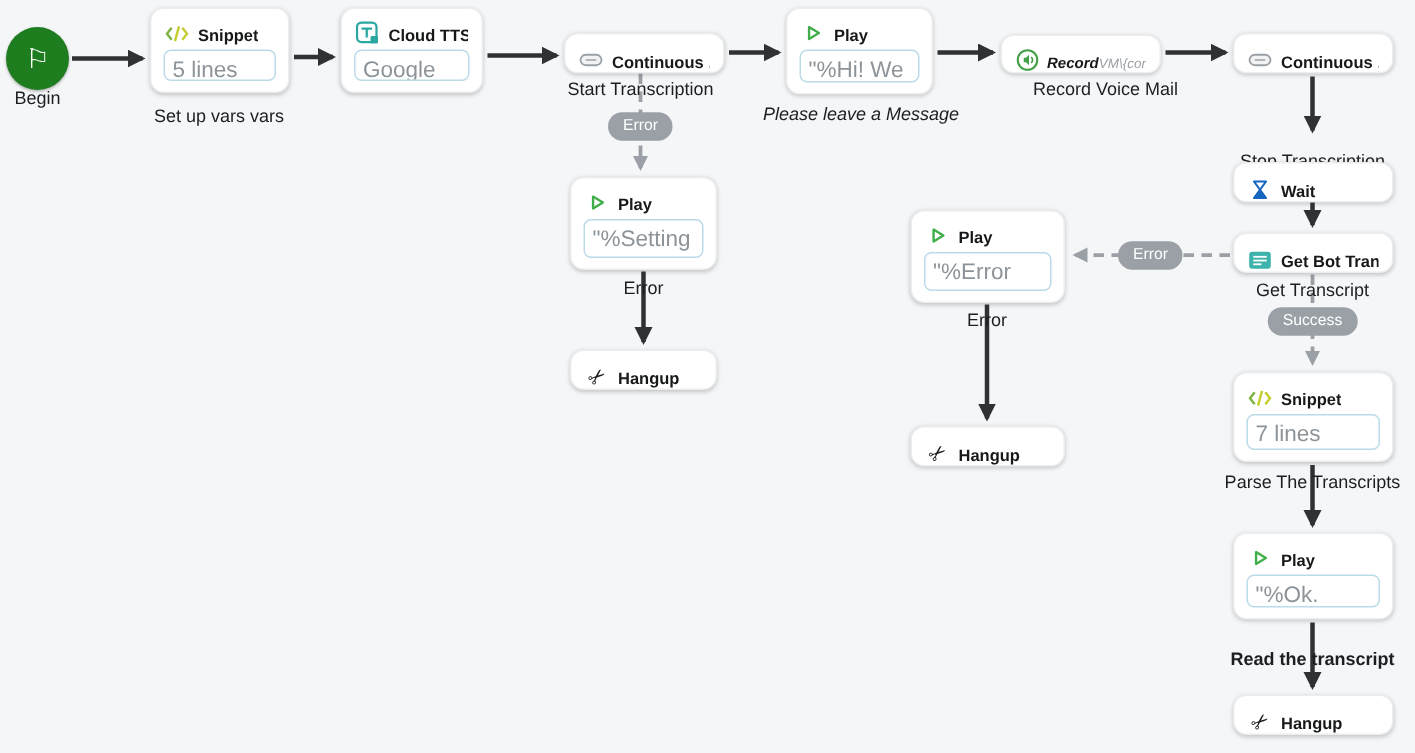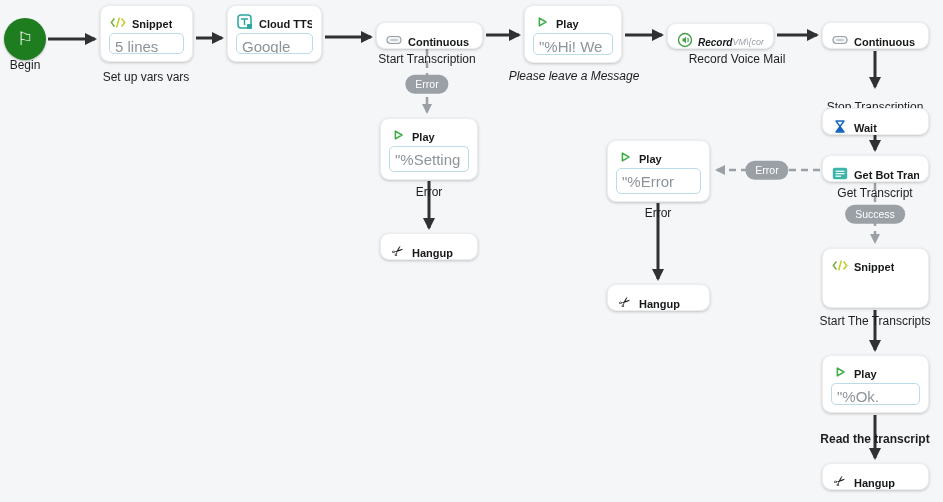"7 lines" div.field { html: none -> <div>7 lines</div> }
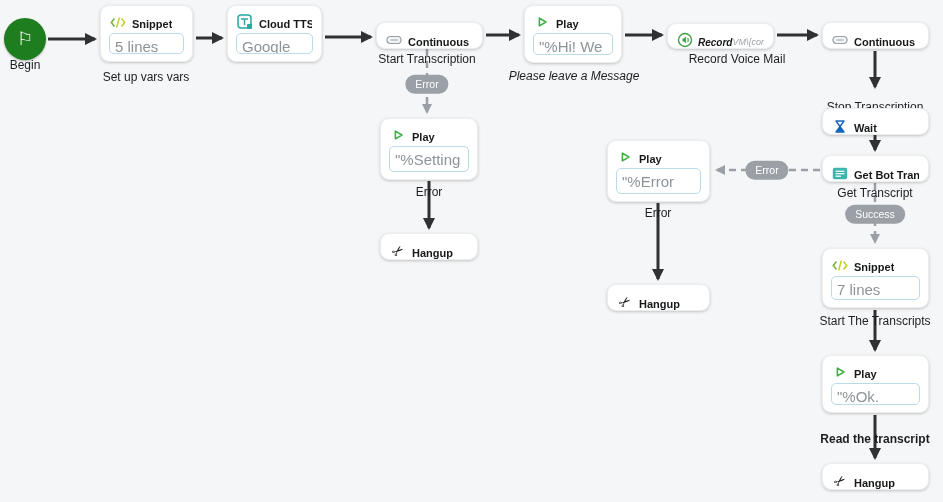"Start The Transcripts" div.caption { text: Start -> Parse }
